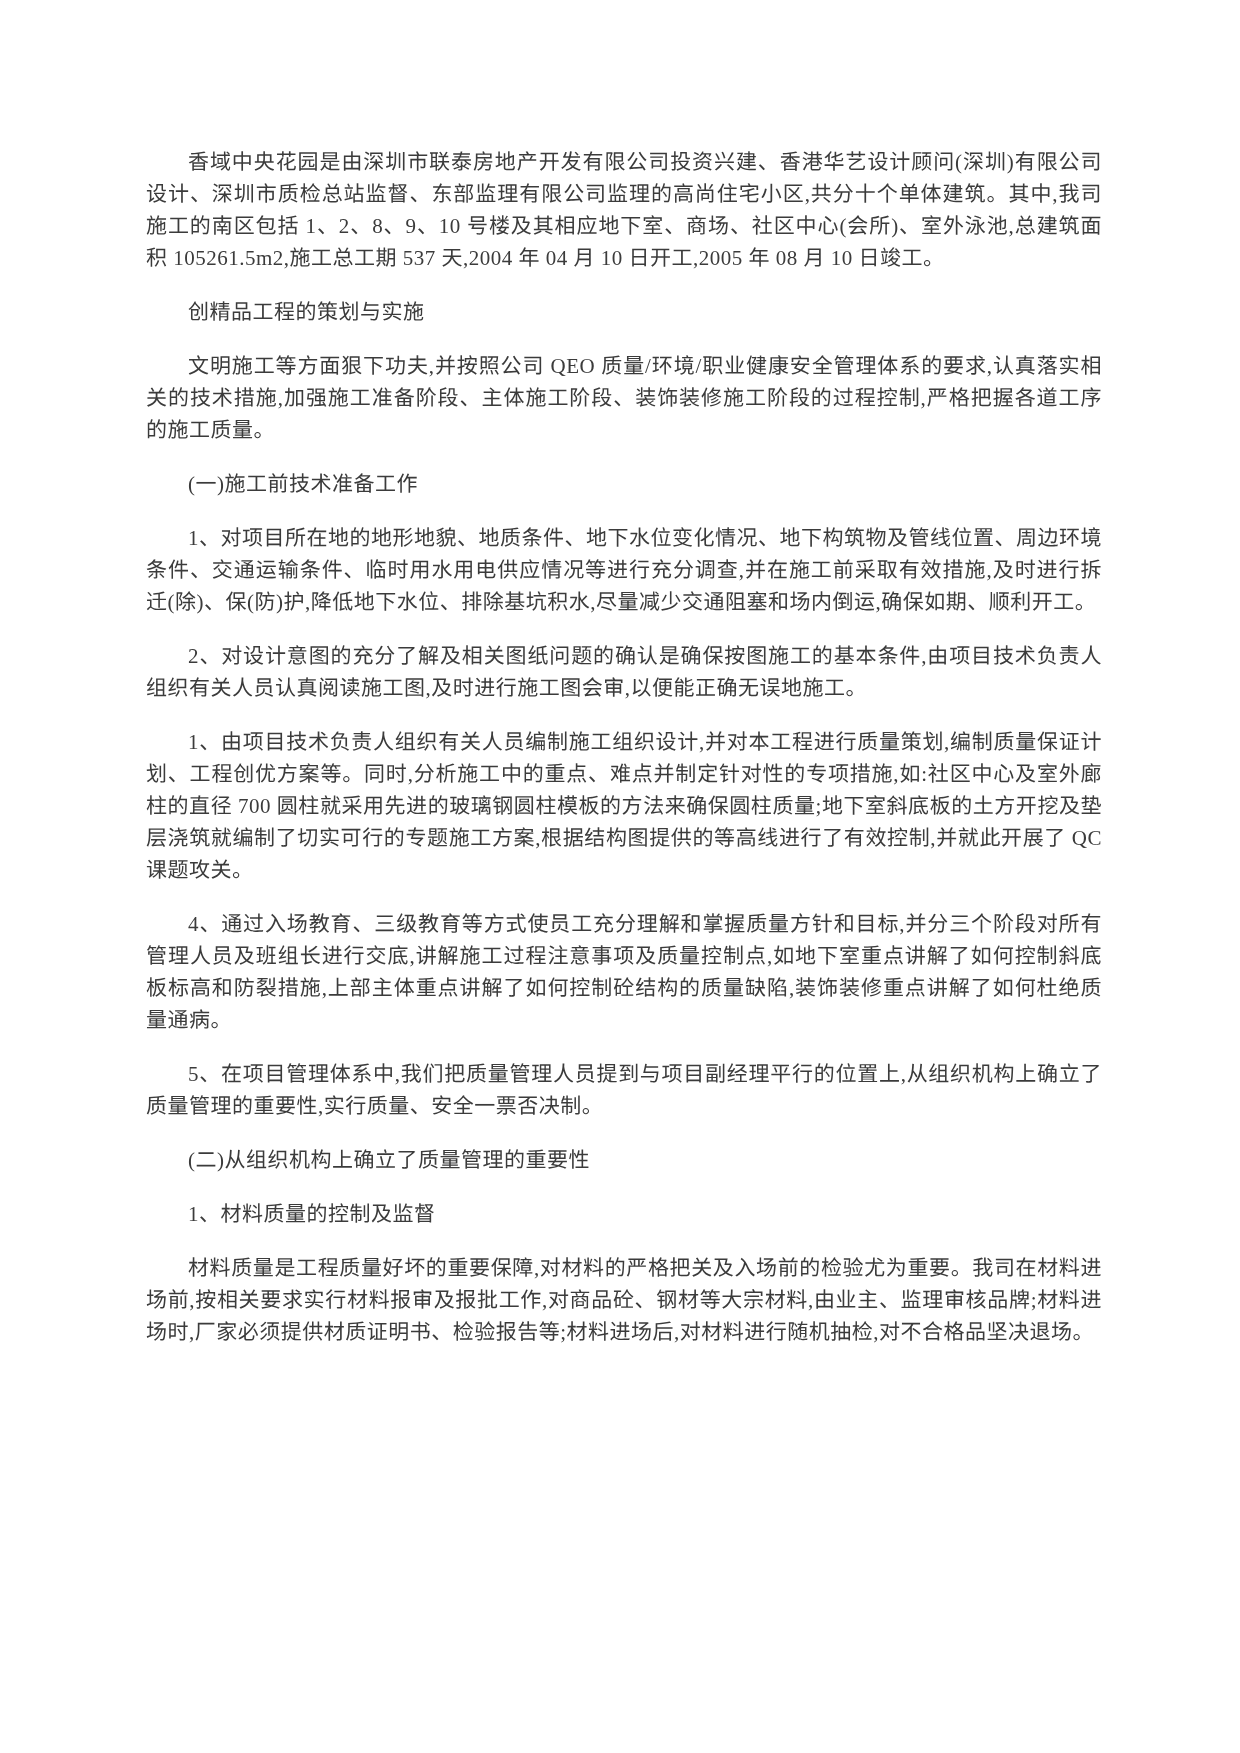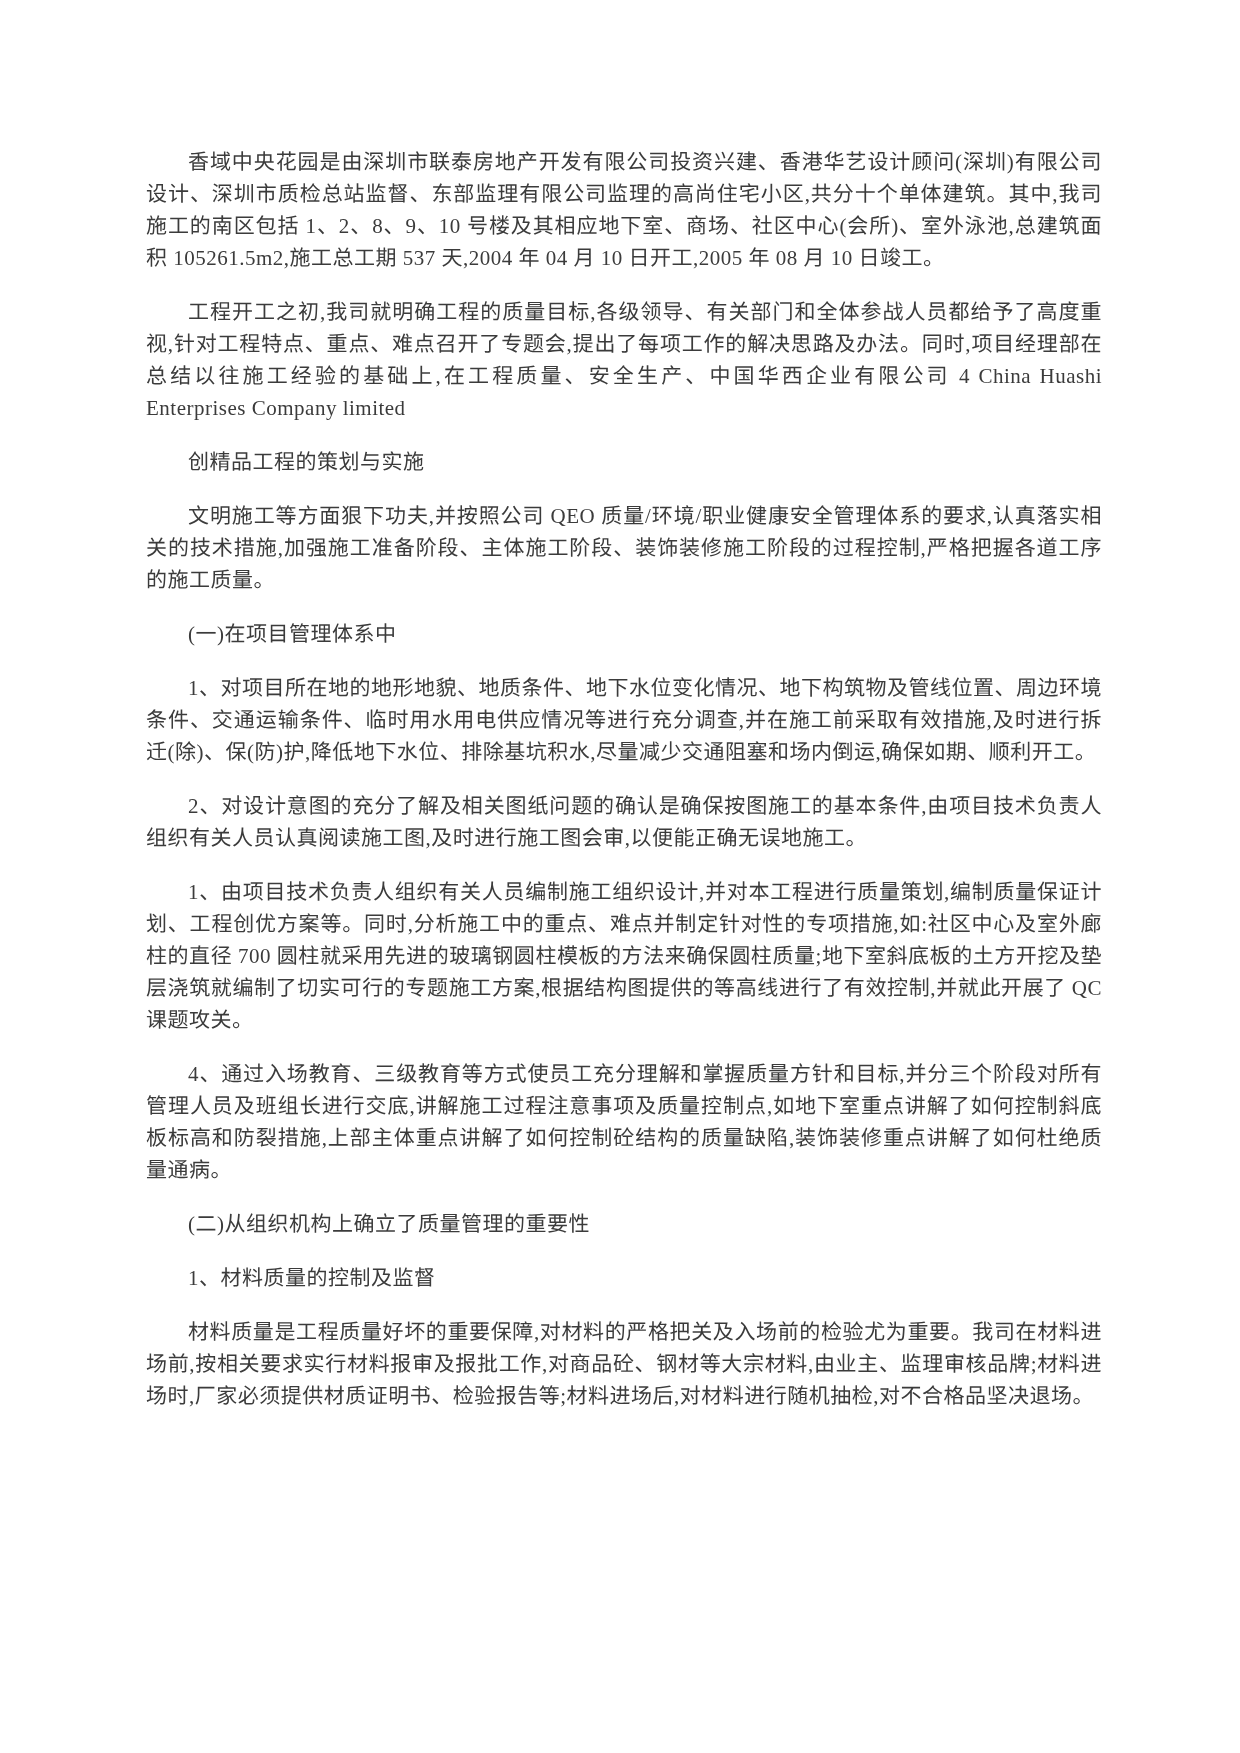"工程开工之初,我司就明确工程的质量目标,各级领导、有关部门和全体参战人员都给予了" p { html: <p>工程开工之初,我司就明确工程的质量目标,各级领导、有关部门和全体参战人员都给予了高度重视,针对工程特点、重点、难点召开了专题会,提出了每项工作的解决思路及办法。同时,项目经理部在总结以往施工经验的基础上,在工程质量、安全生产、中国华西企业有限公司 4 China Huashi Enterprises Company limited</p> -> none }
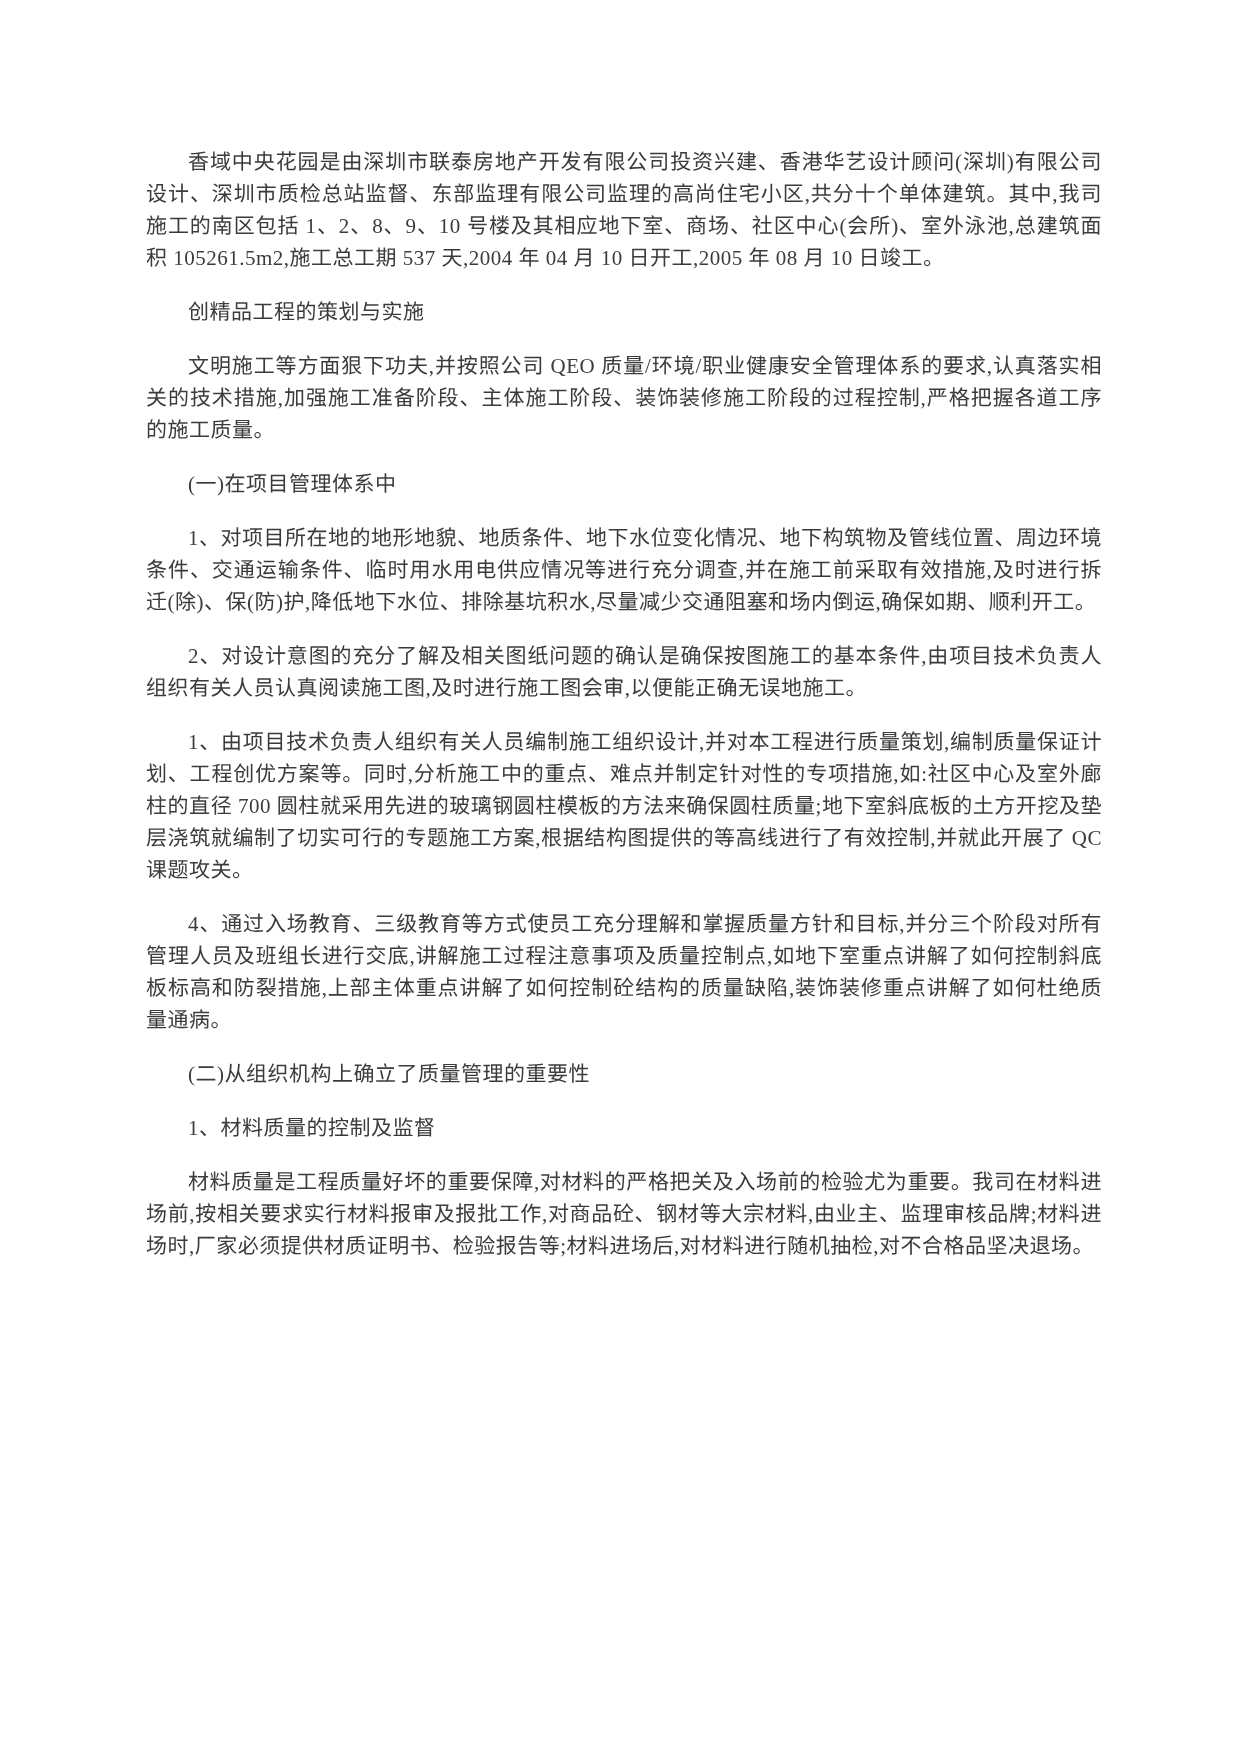"(一)在项目管理体系中" p { text: 在项目管理体系中 -> 施工前技术准备工作 }
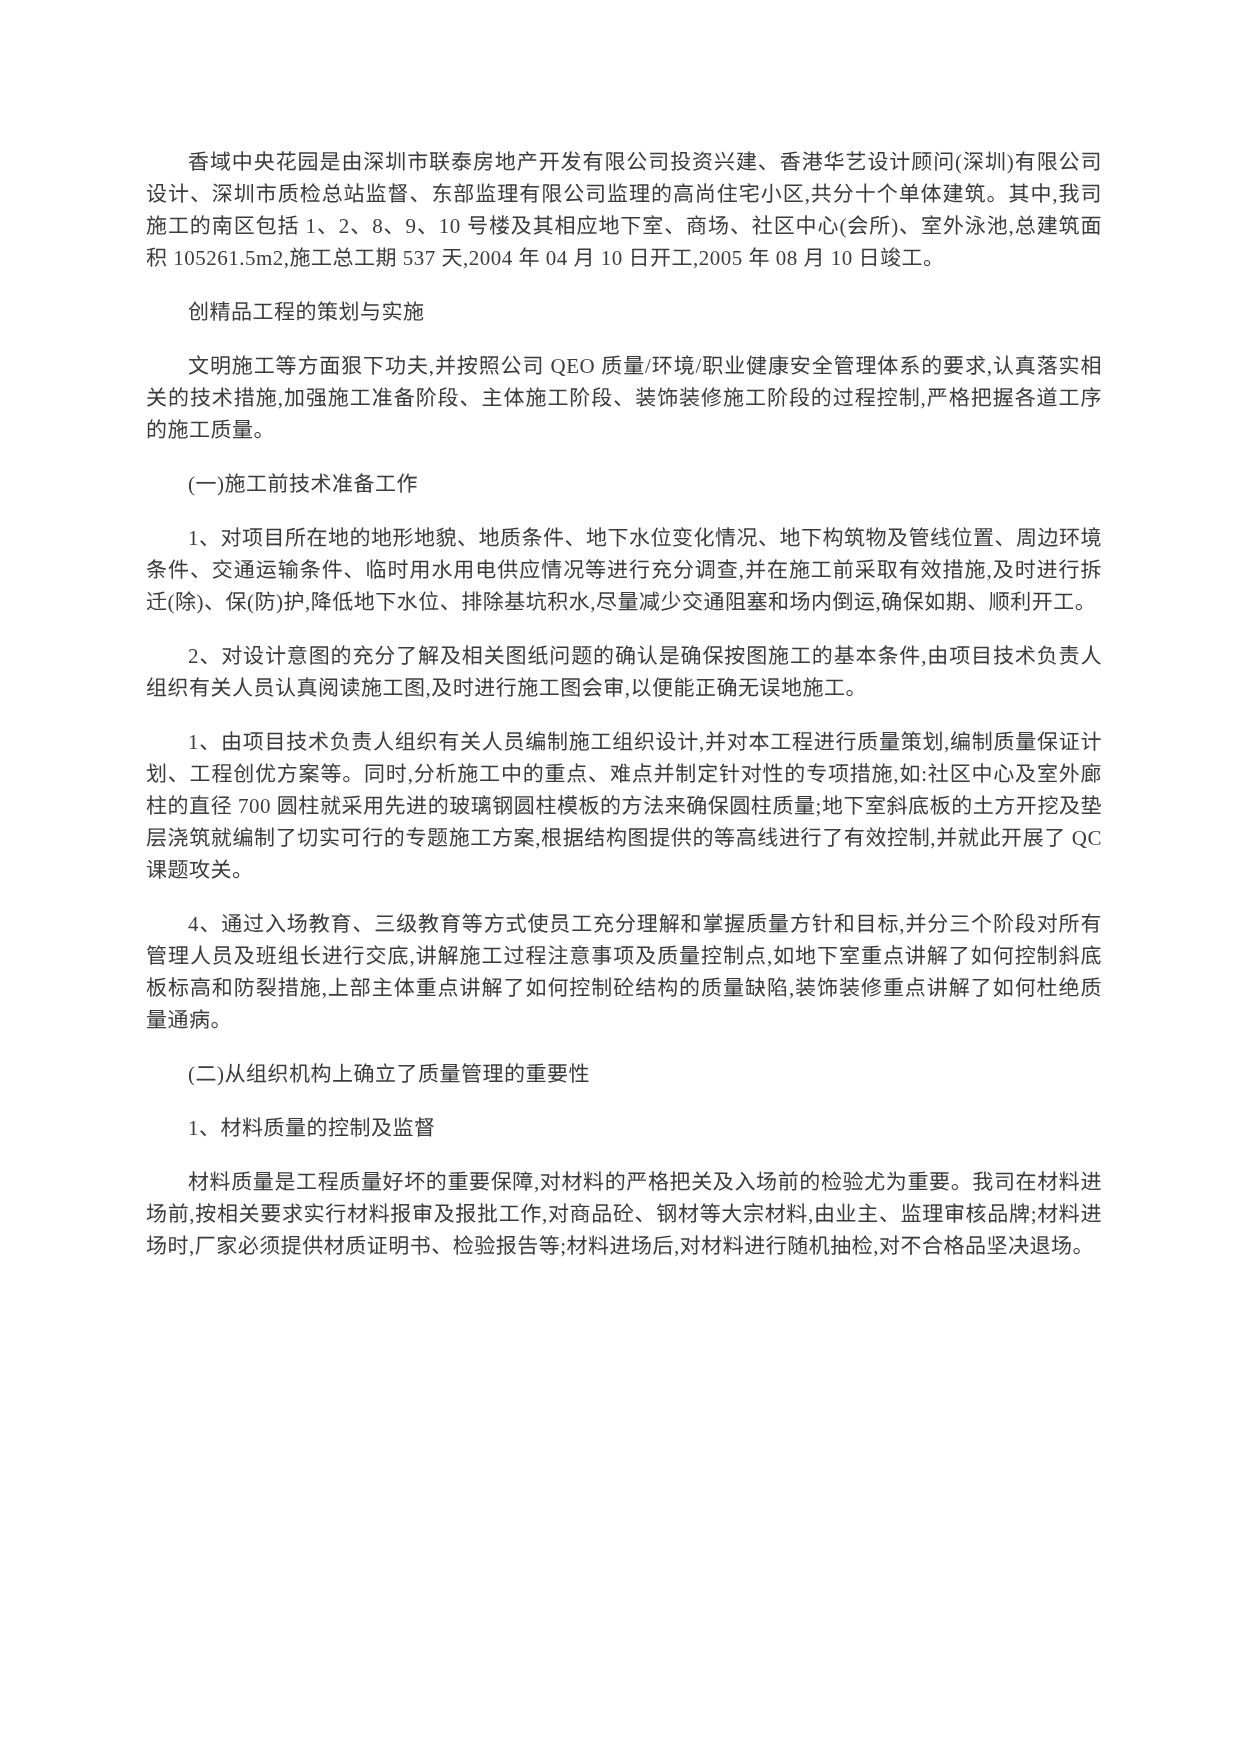"5、在项目管理体系中,我们把质量管理人员提到与项目副经理平行的位置上,从组织机构" p { html: none -> <p>5、在项目管理体系中,我们把质量管理人员提到与项目副经理平行的位置上,从组织机构上确立了质量管理的重要性,实行质量、安全一票否决制。</p> }
